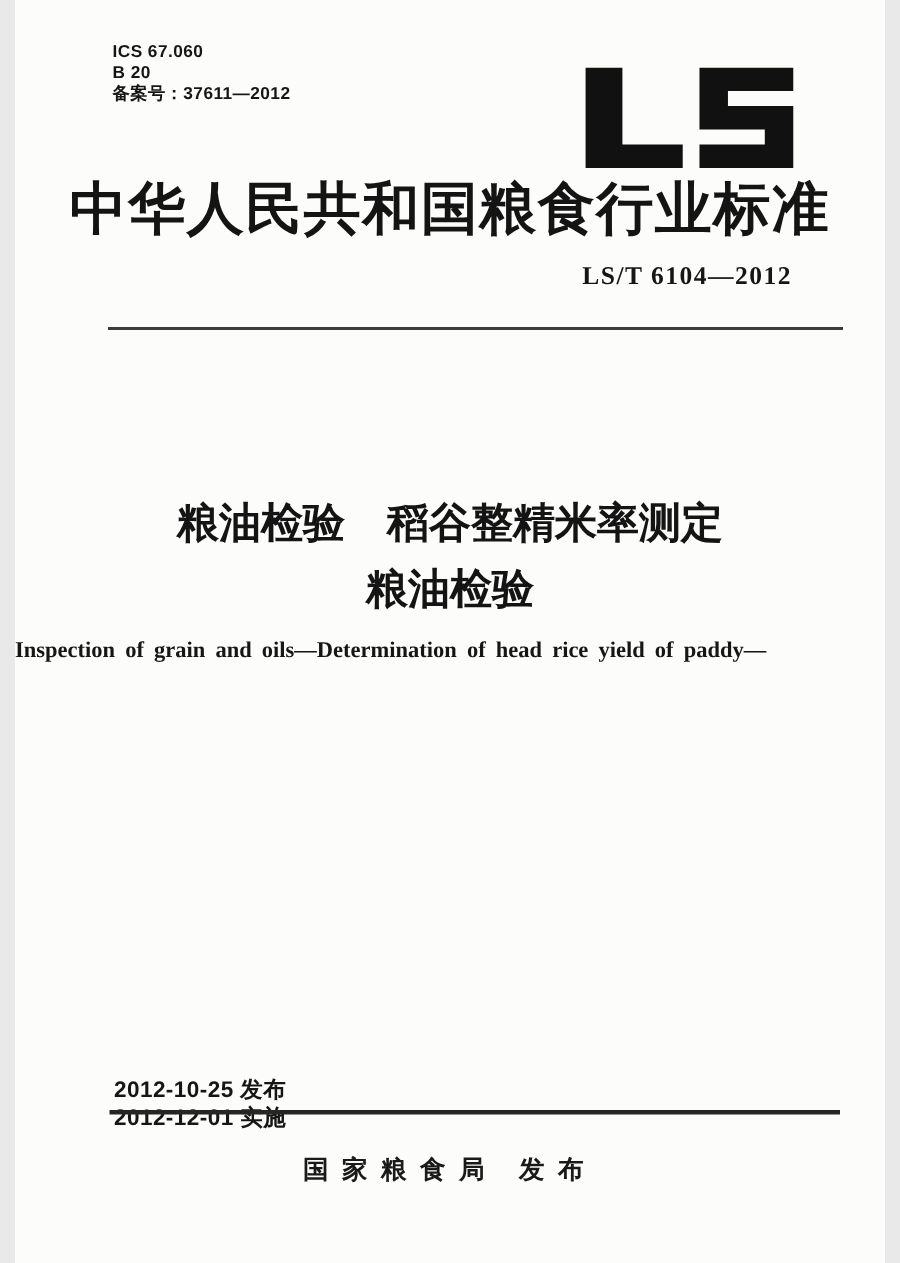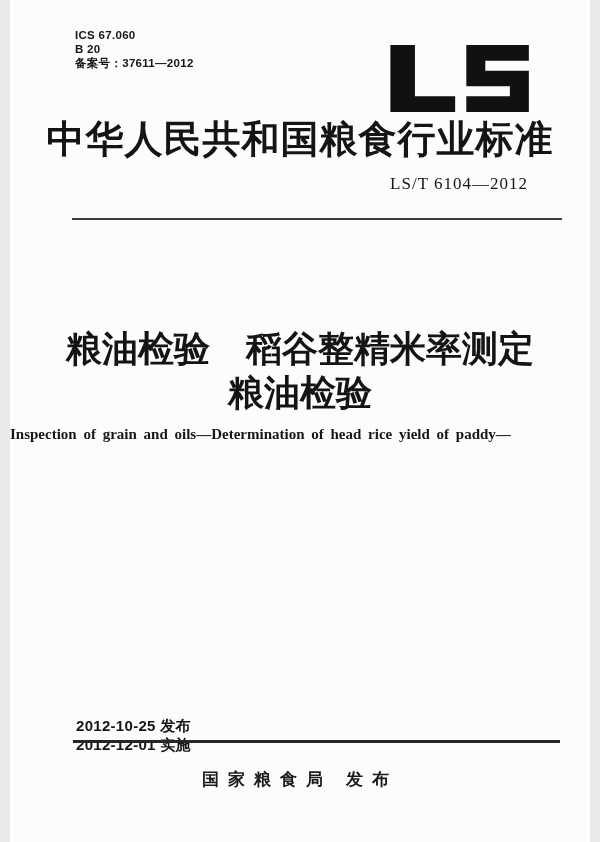"LS/T 6104—2012" .std-number { font-weight: normal -> bold }
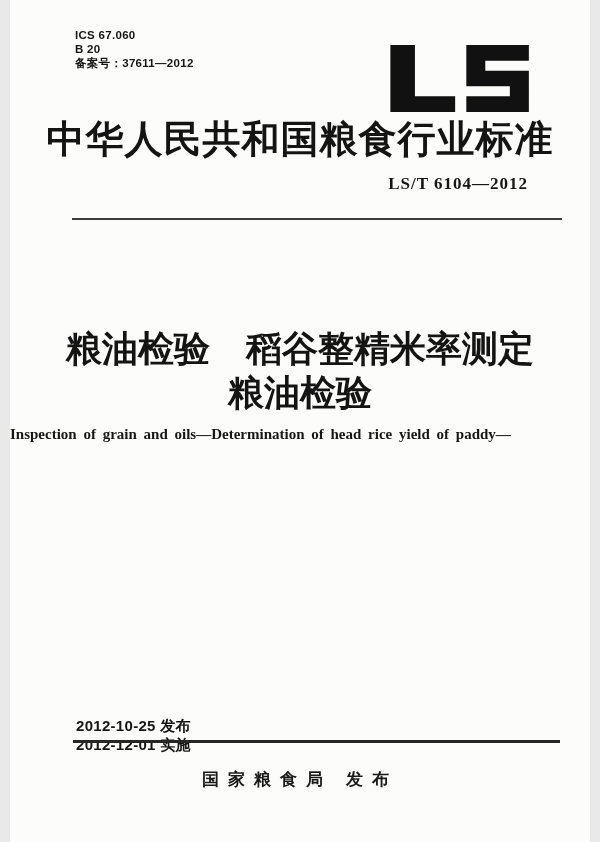"粮油检验 稻谷整精米率测定" .doc-title-cn { font-size: 36px -> 28px }
